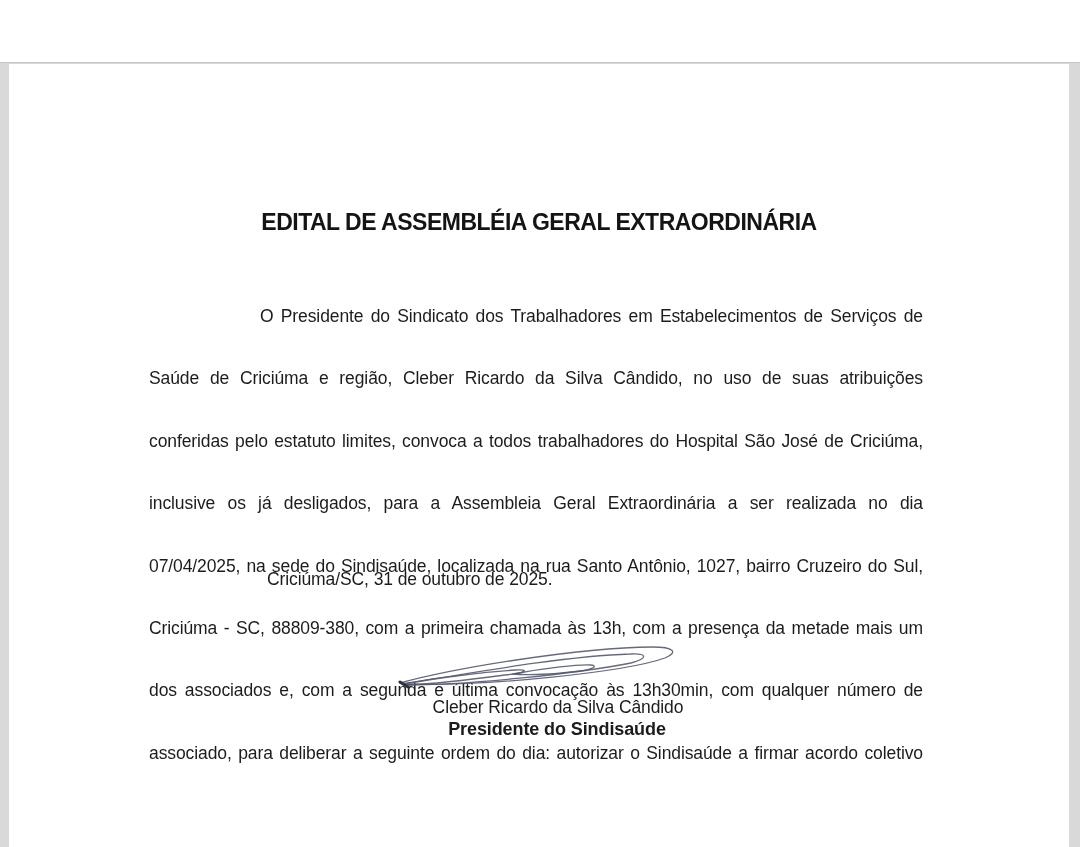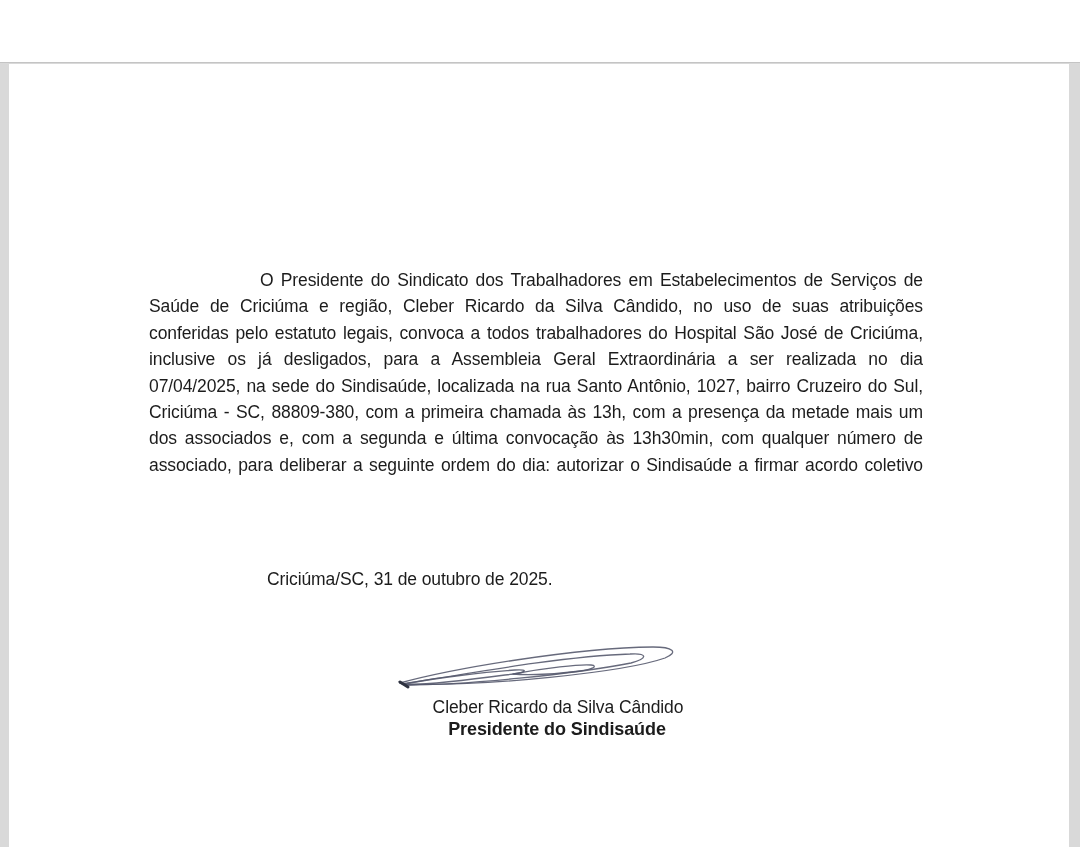"EDITAL DE ASSEMBLÉIA GERAL" h1.doc-title { html: none -> <h1>EDITAL DE ASSEMBLÉIA GERAL EXTRAORDINÁRIA</h1> }
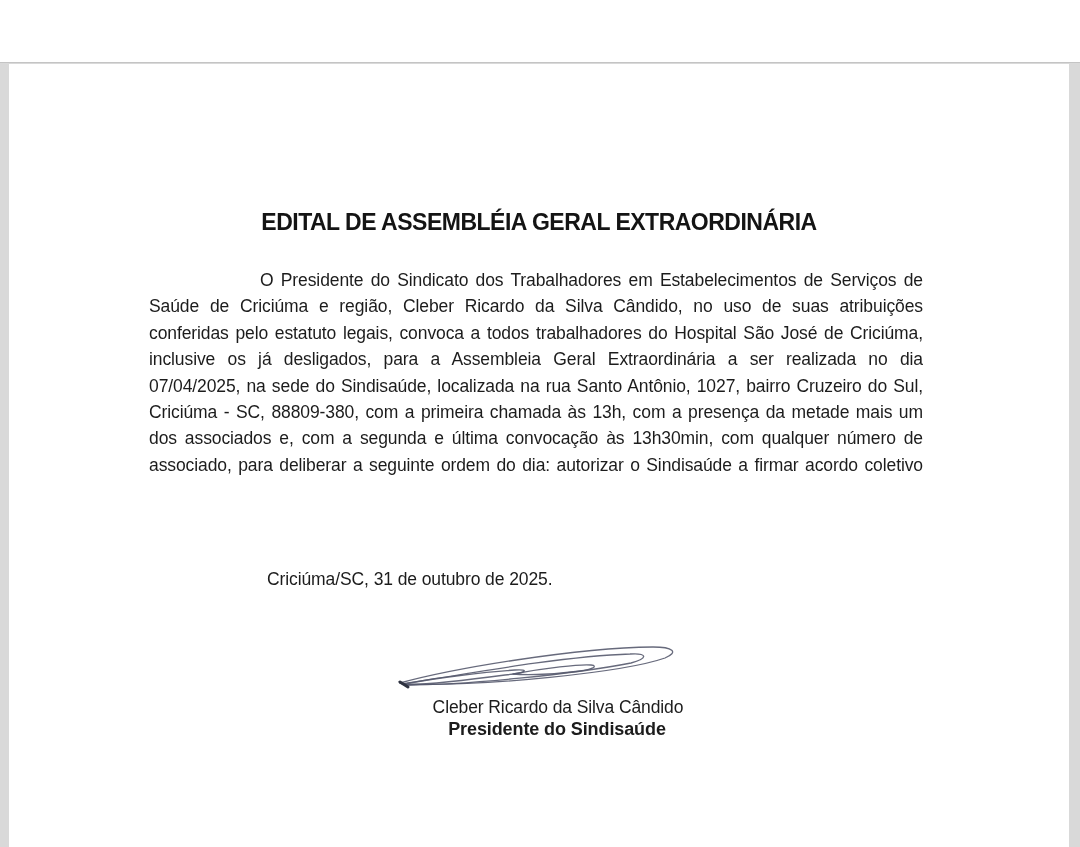"O Presidente do Sindicato dos" .body-line { margin-top: none -> 36px }
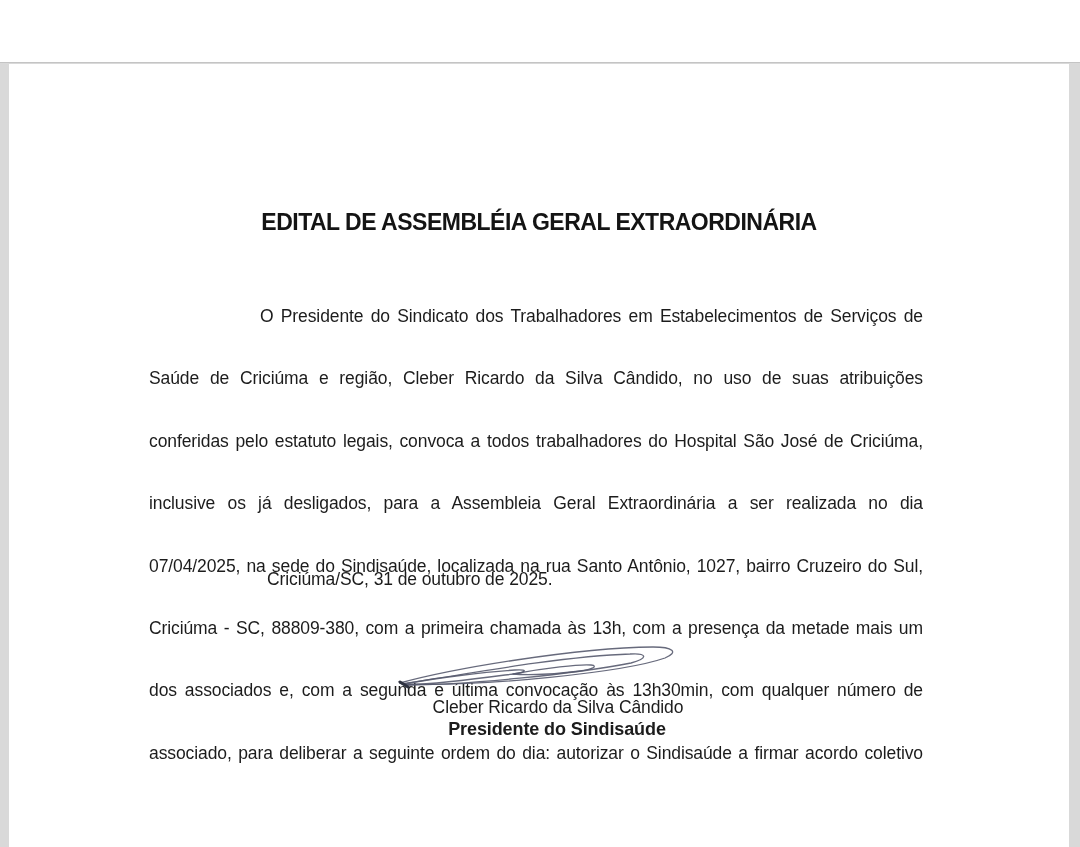"conferidas pelo estatuto legais, convoca" div.body-line { text: legais -> limites }
